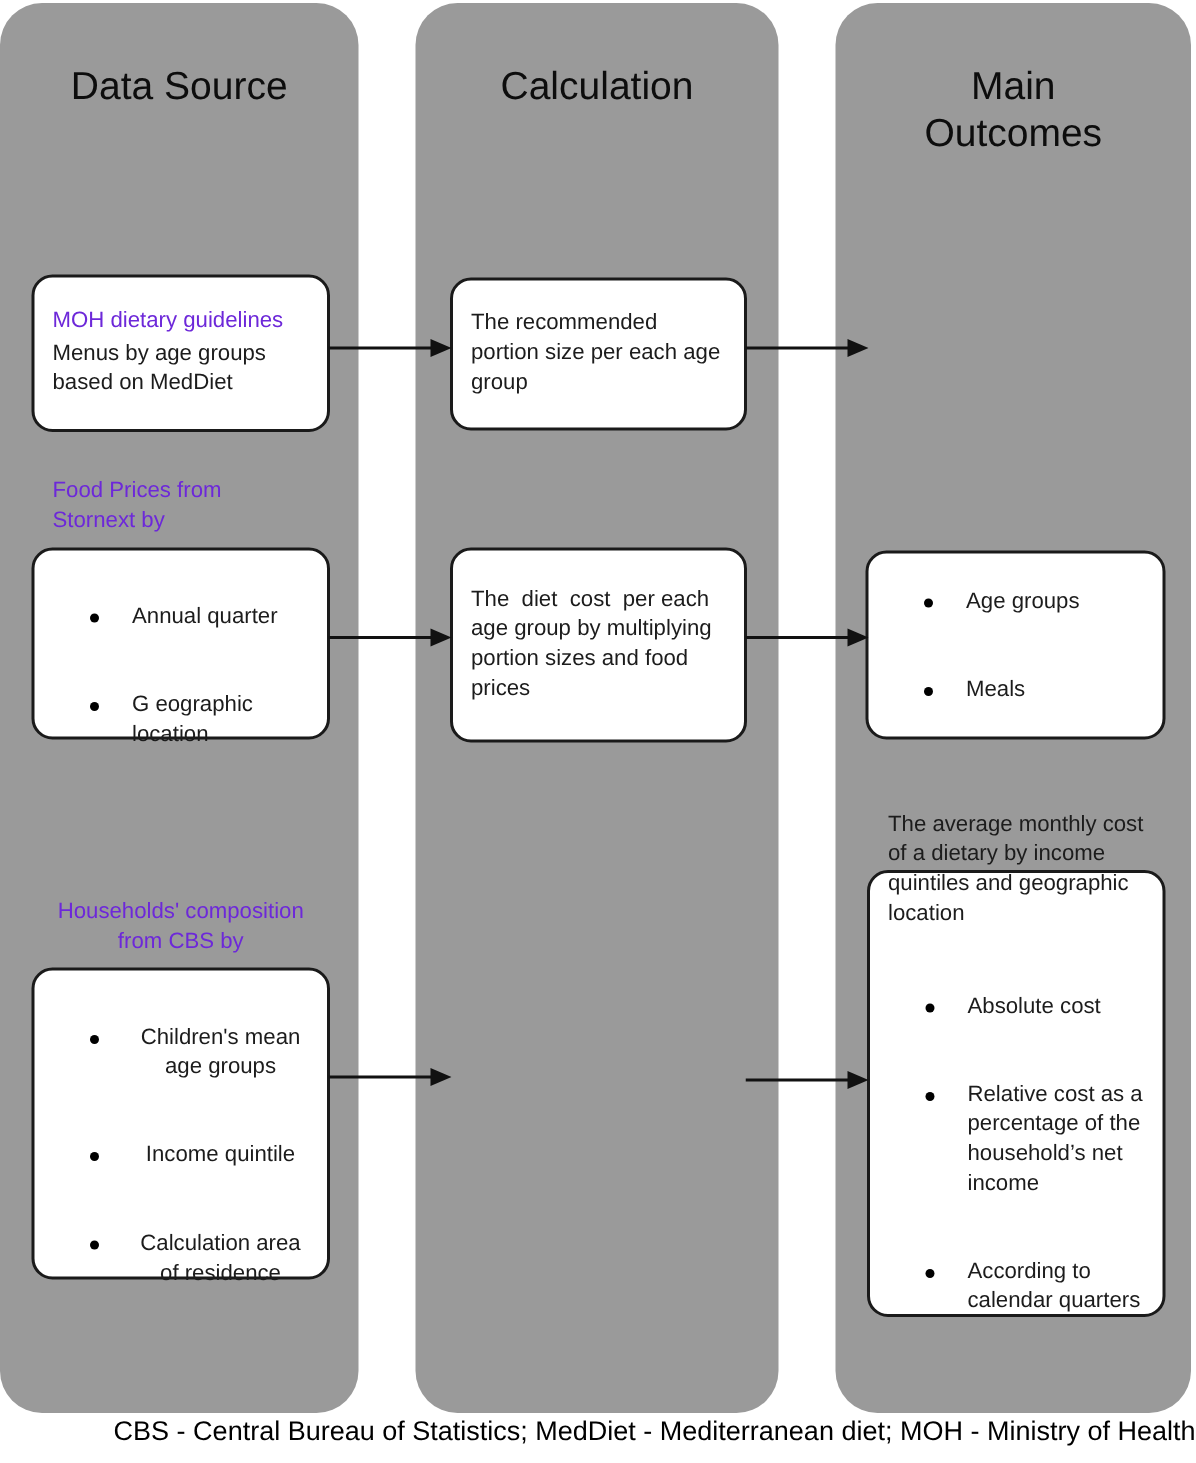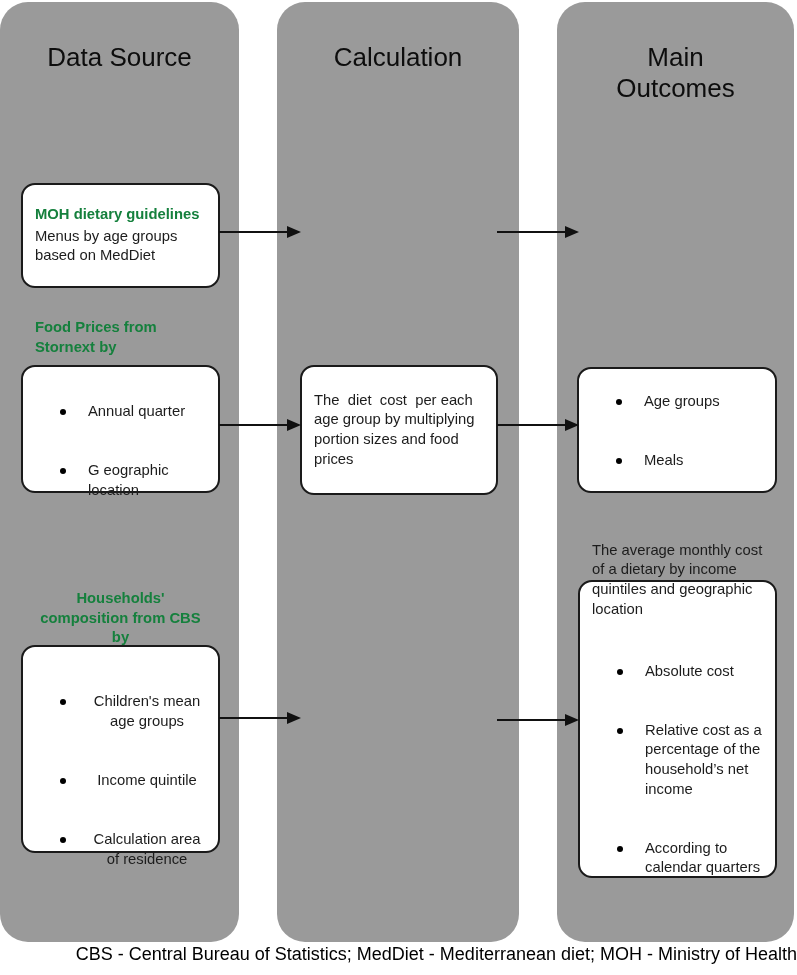"MOH dietary guidelines" .box-title { color: #15803d -> #6d28d9; font-weight: bold -> normal }
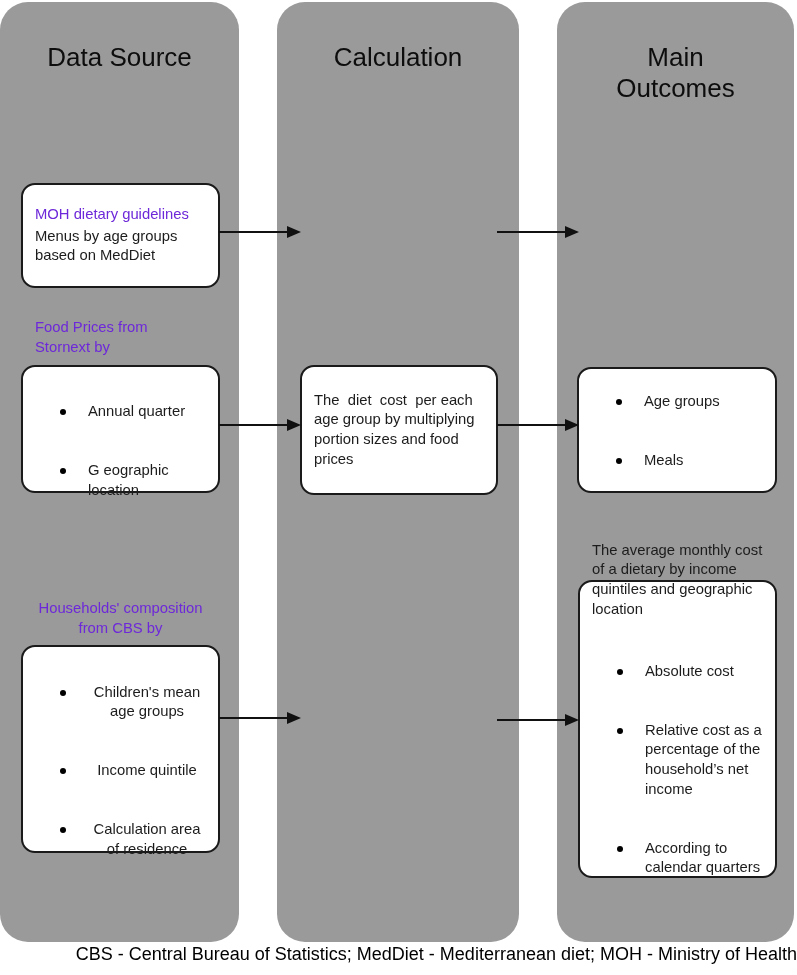"The recommended portion size per" div.box { html: none -> <div> <div>The recommended portion size per each age group</div> </div> }
